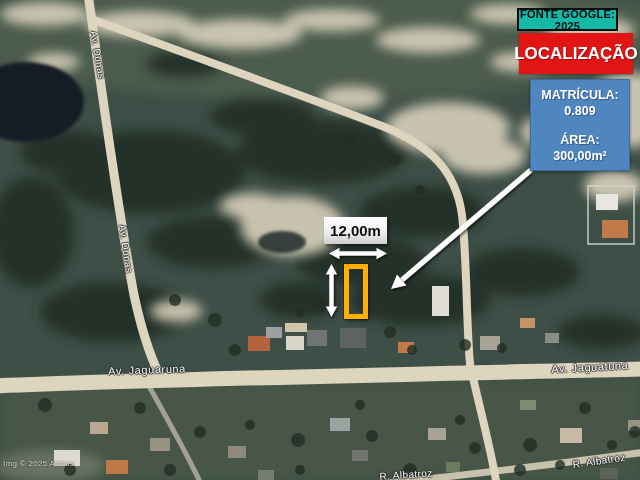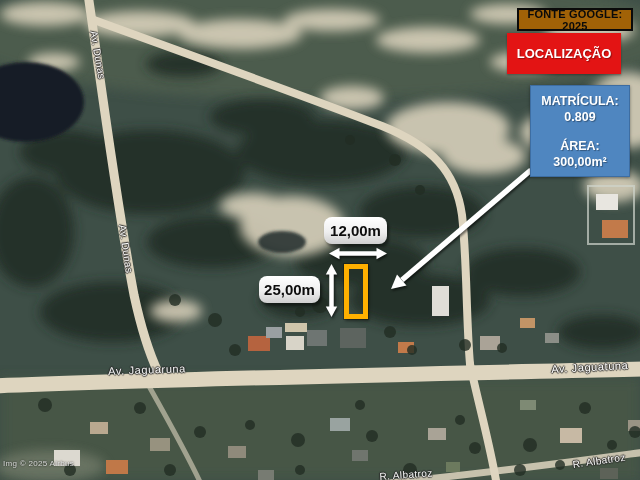"FONTE GOOGLE: 2025" .source-box { background: #a16207 -> #14b8a6; width: 116px -> 101px }
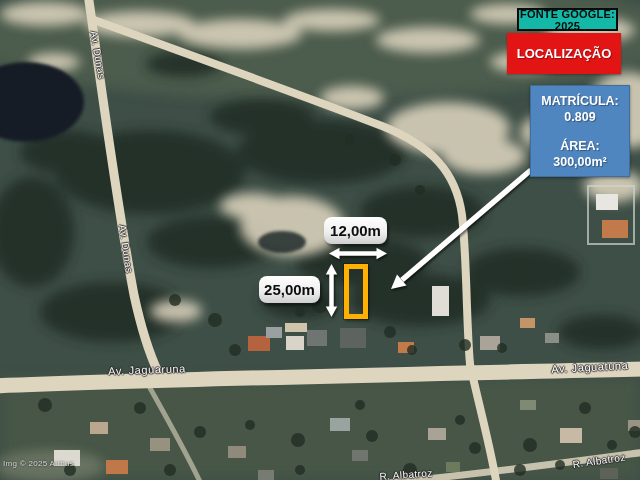"LOCALIZAÇÃO" .red-box { font-size: 13px -> 17px; left: 507px -> 519px }
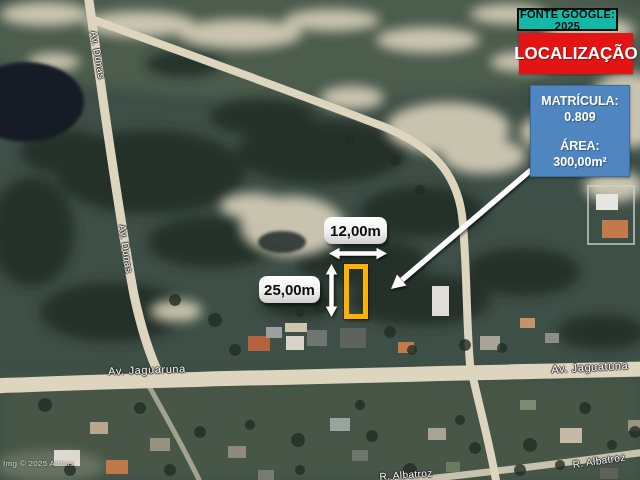"MATRÍCULA:" .blue-box { margin-top: 6px -> none }
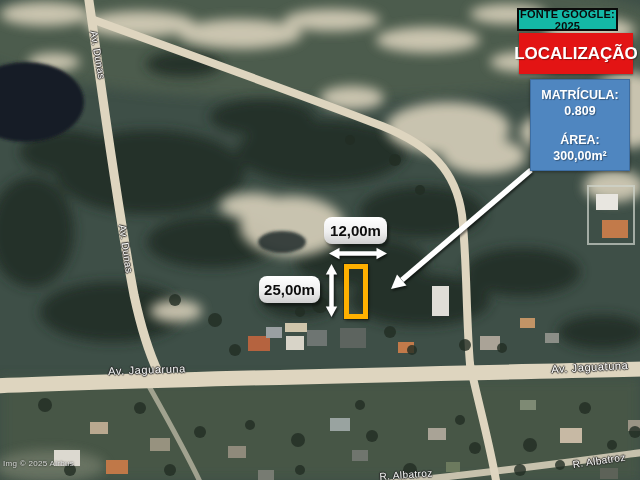"12,00m" .dim-label { border-radius: 8px -> 0 }
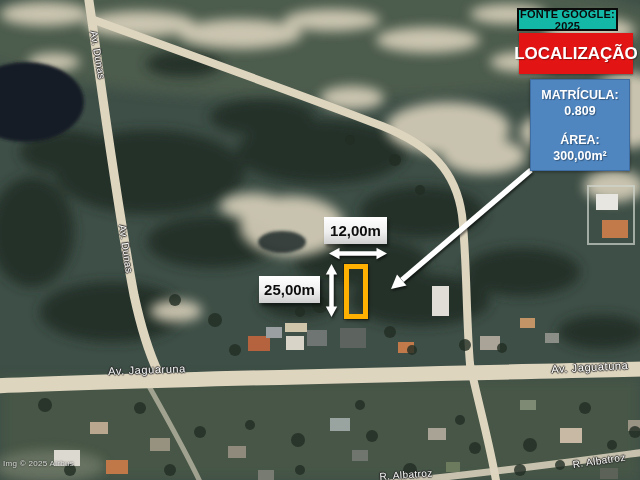"25,00m" div.dim-label { html: <div>25,00m</div> -> none }
